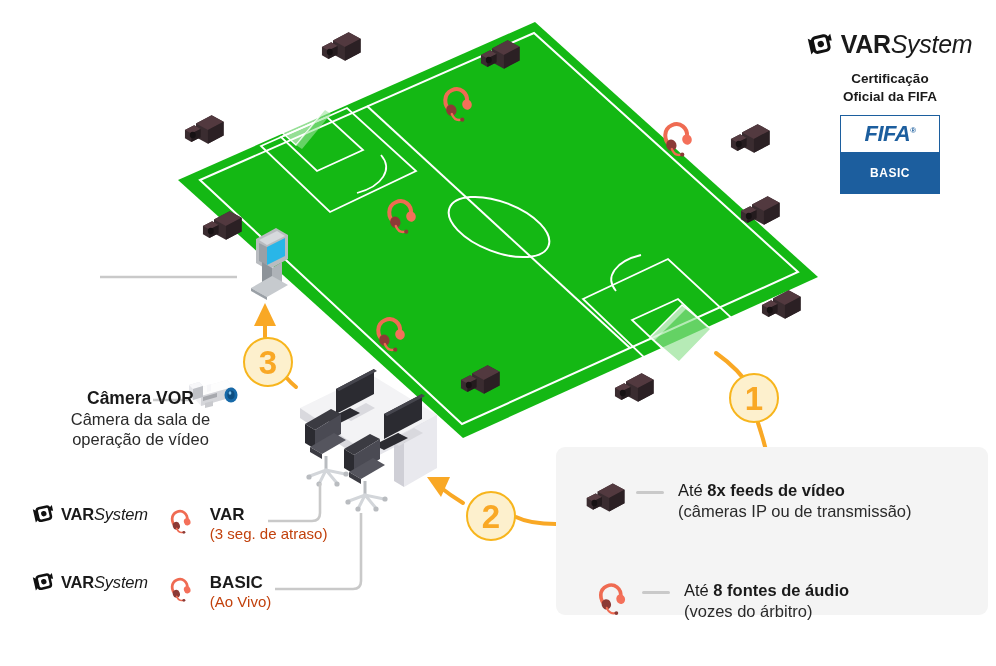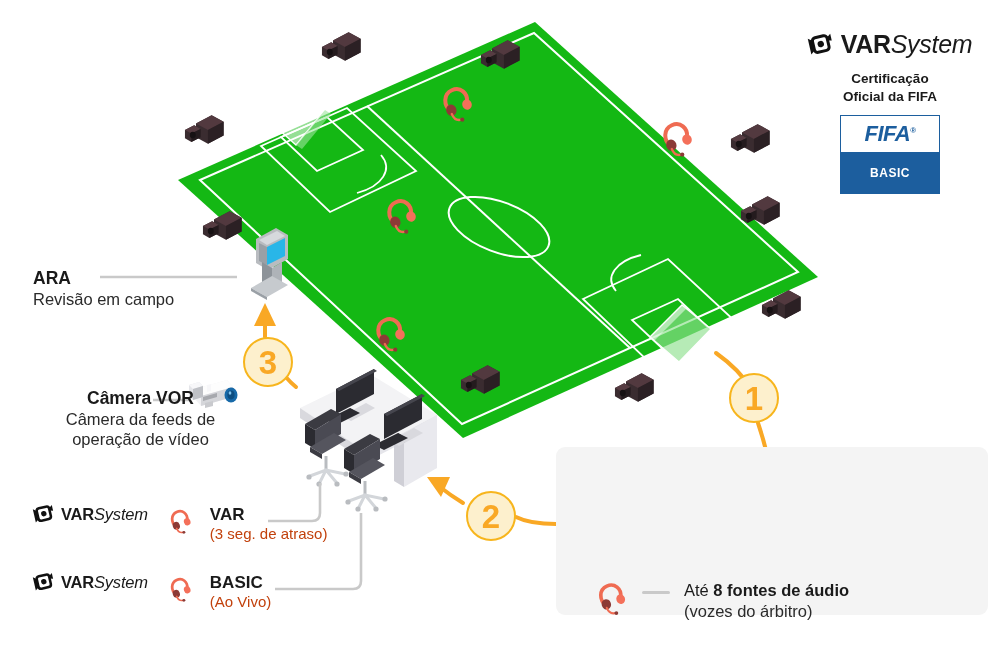"ARA" div.abs { html: <div> <div>ARA</div> <div>Revisão em campo</div> </div> -> none }
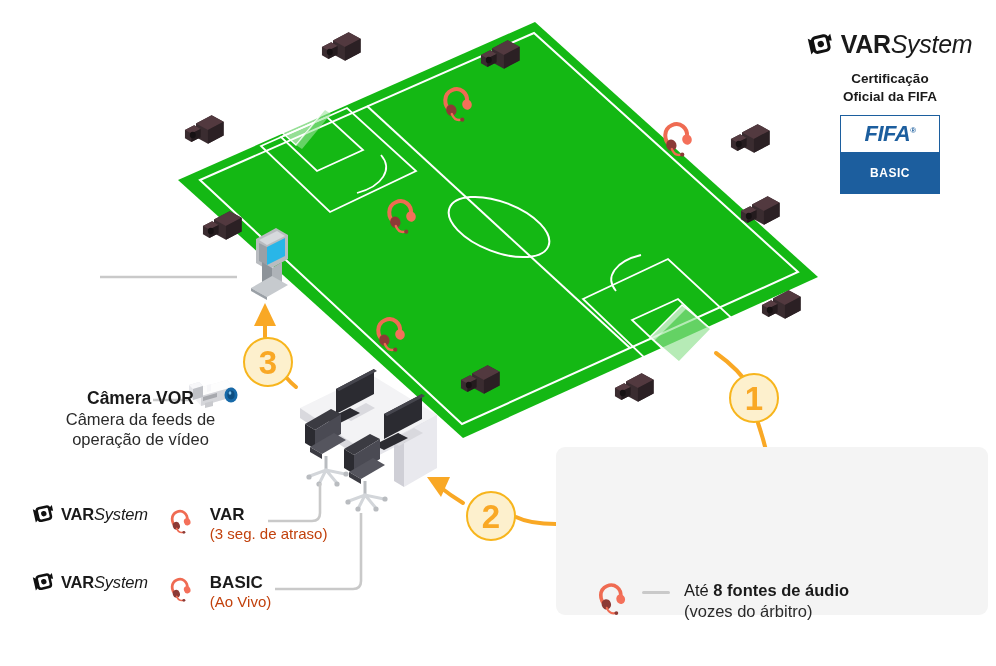"Câmera da feeds de" div { text: feeds -> sala }
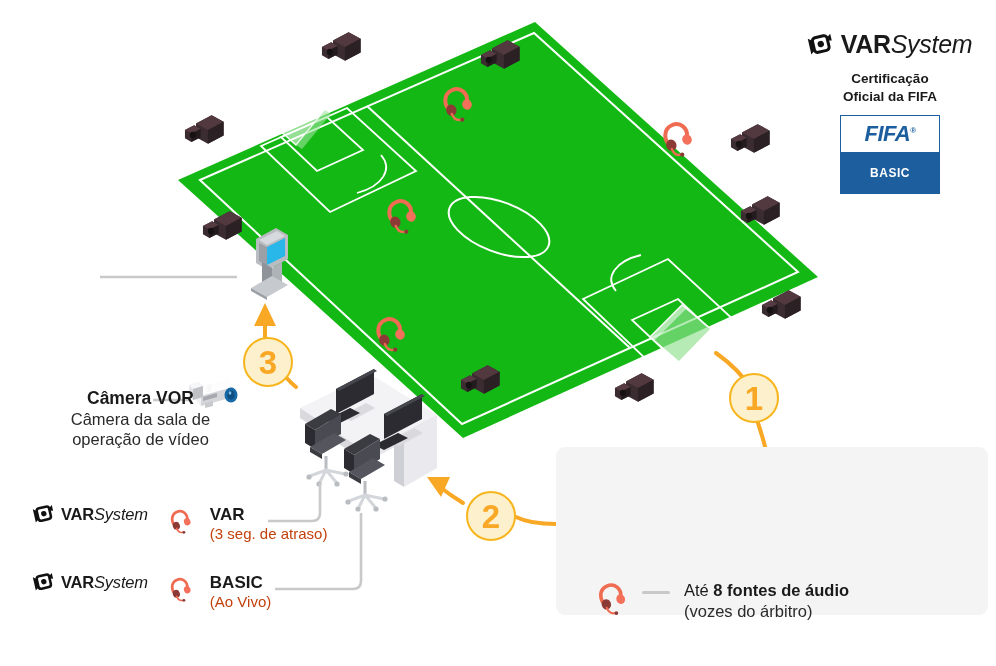"Até 8x feeds de vídeo" div.legend-row { html: none -> <div> <div> <svg> <use></use> </svg> </div> <div></div> <div> <div><span>Até </span><b>8x feeds de vídeo</b></div> <div>(câmeras IP ou de transmissão)</div> </div> </div> }
